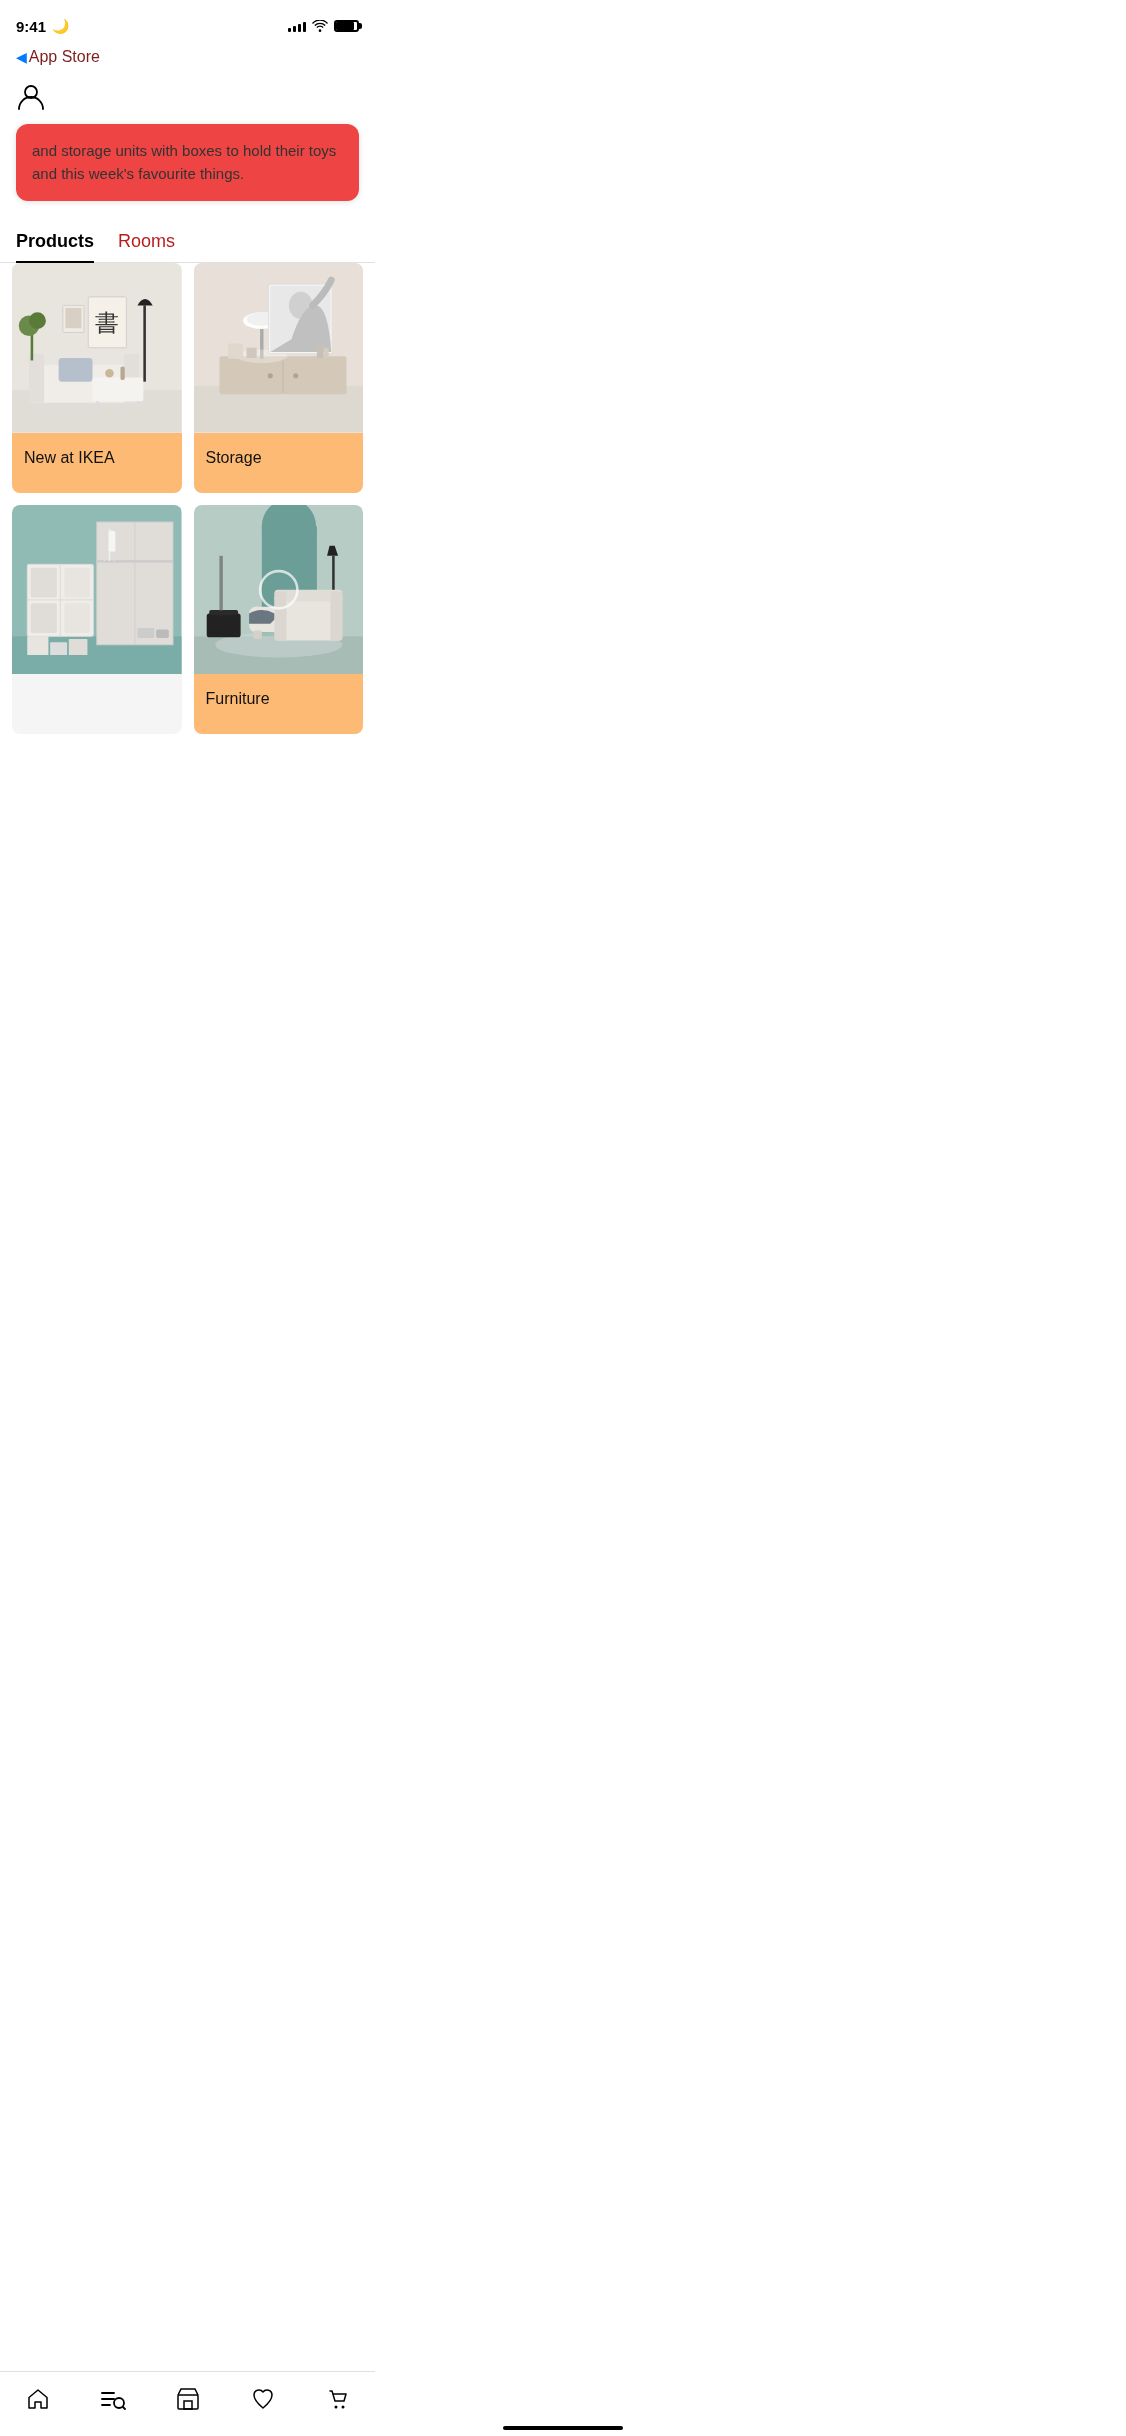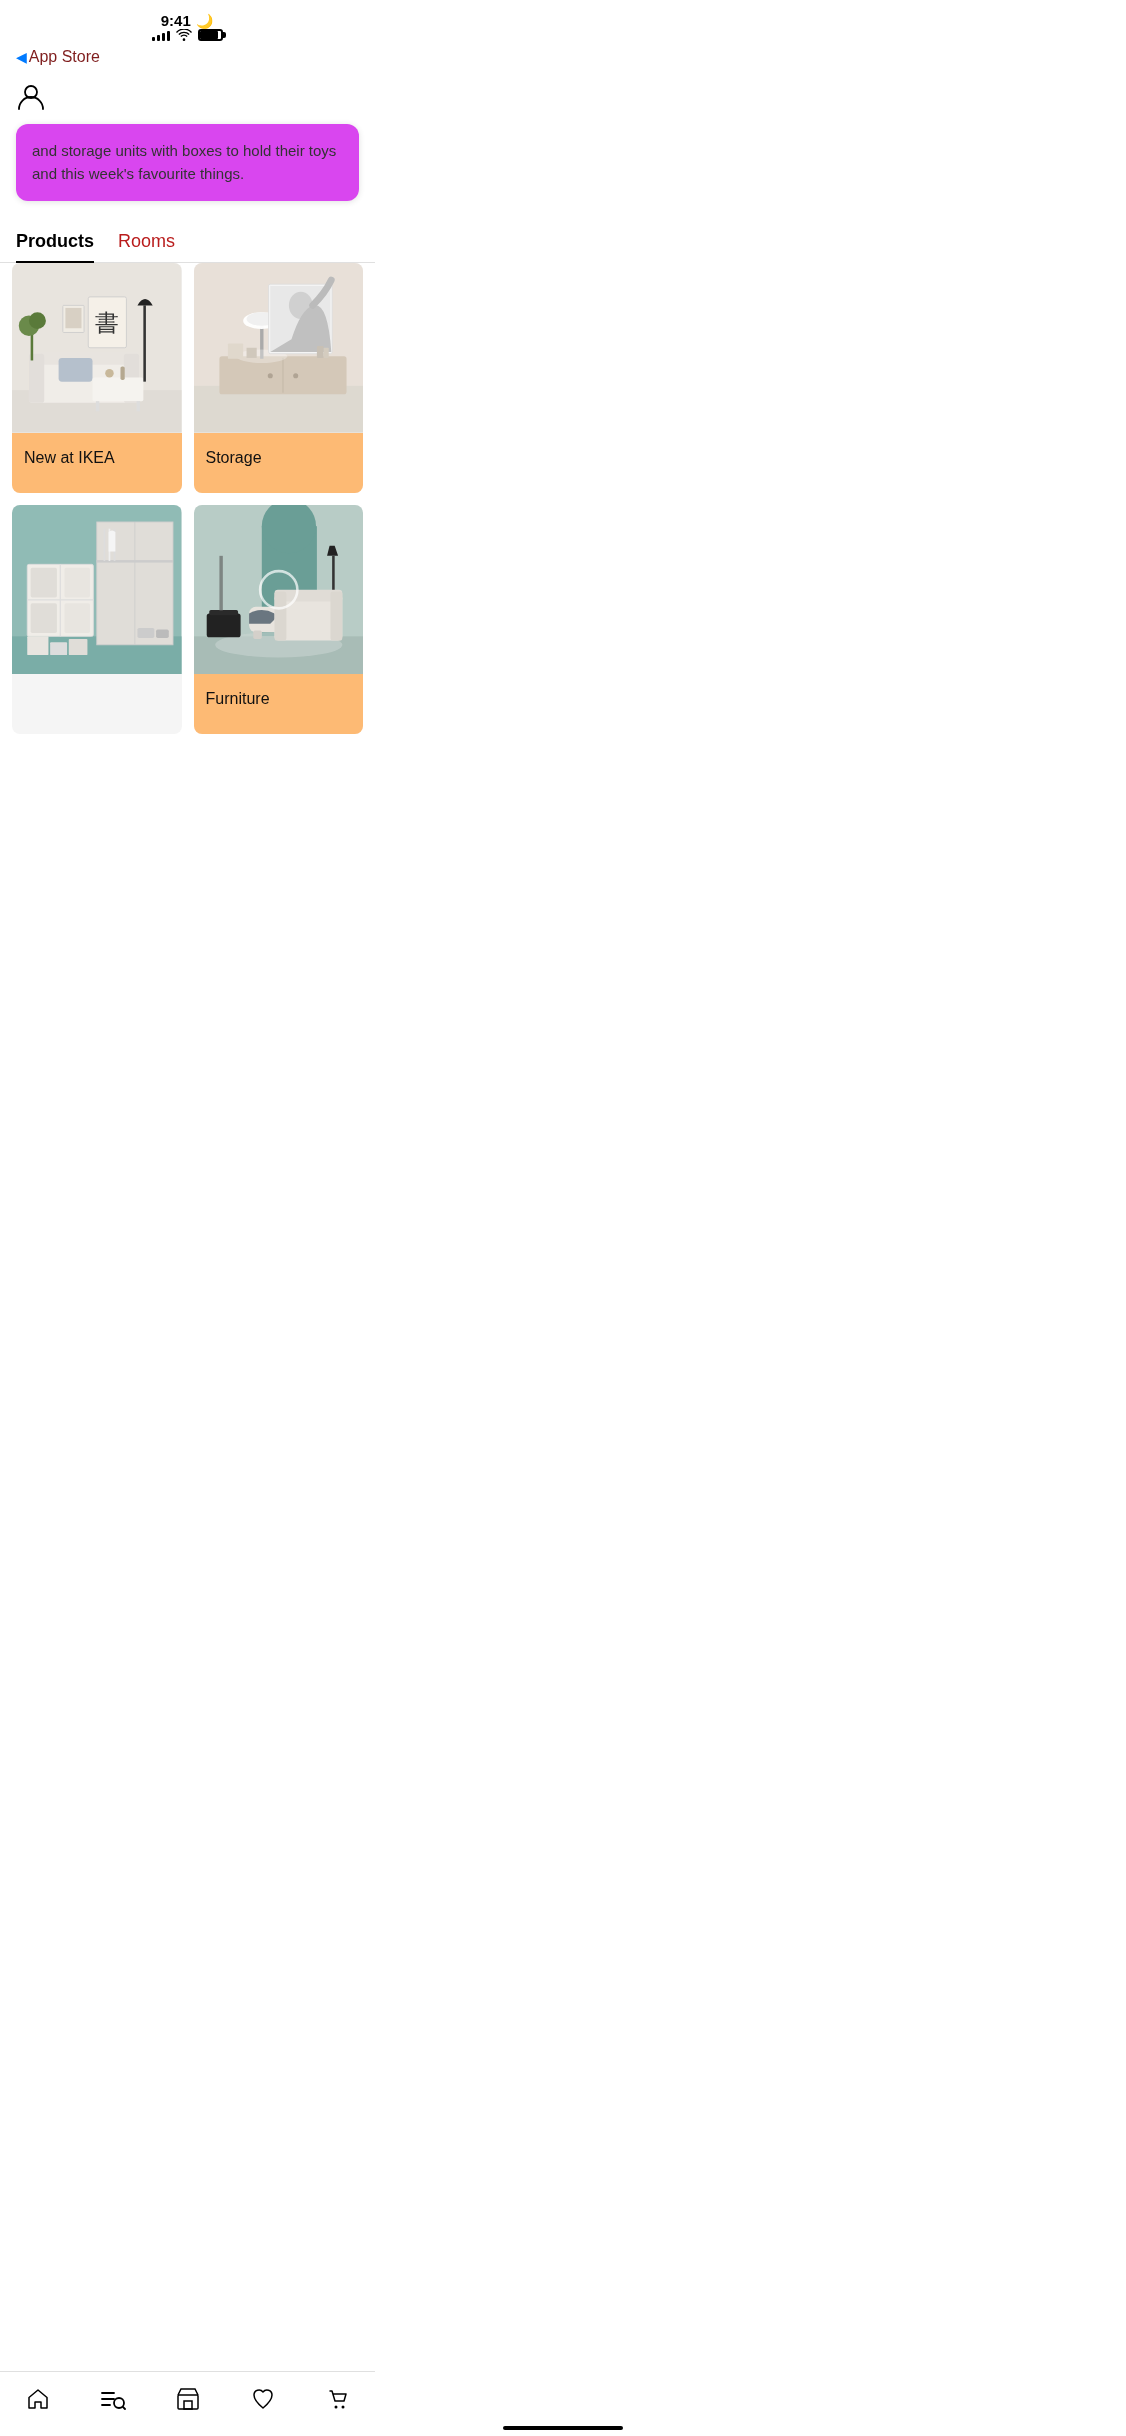"9:41" .status-bar { flex-direction: column -> none }
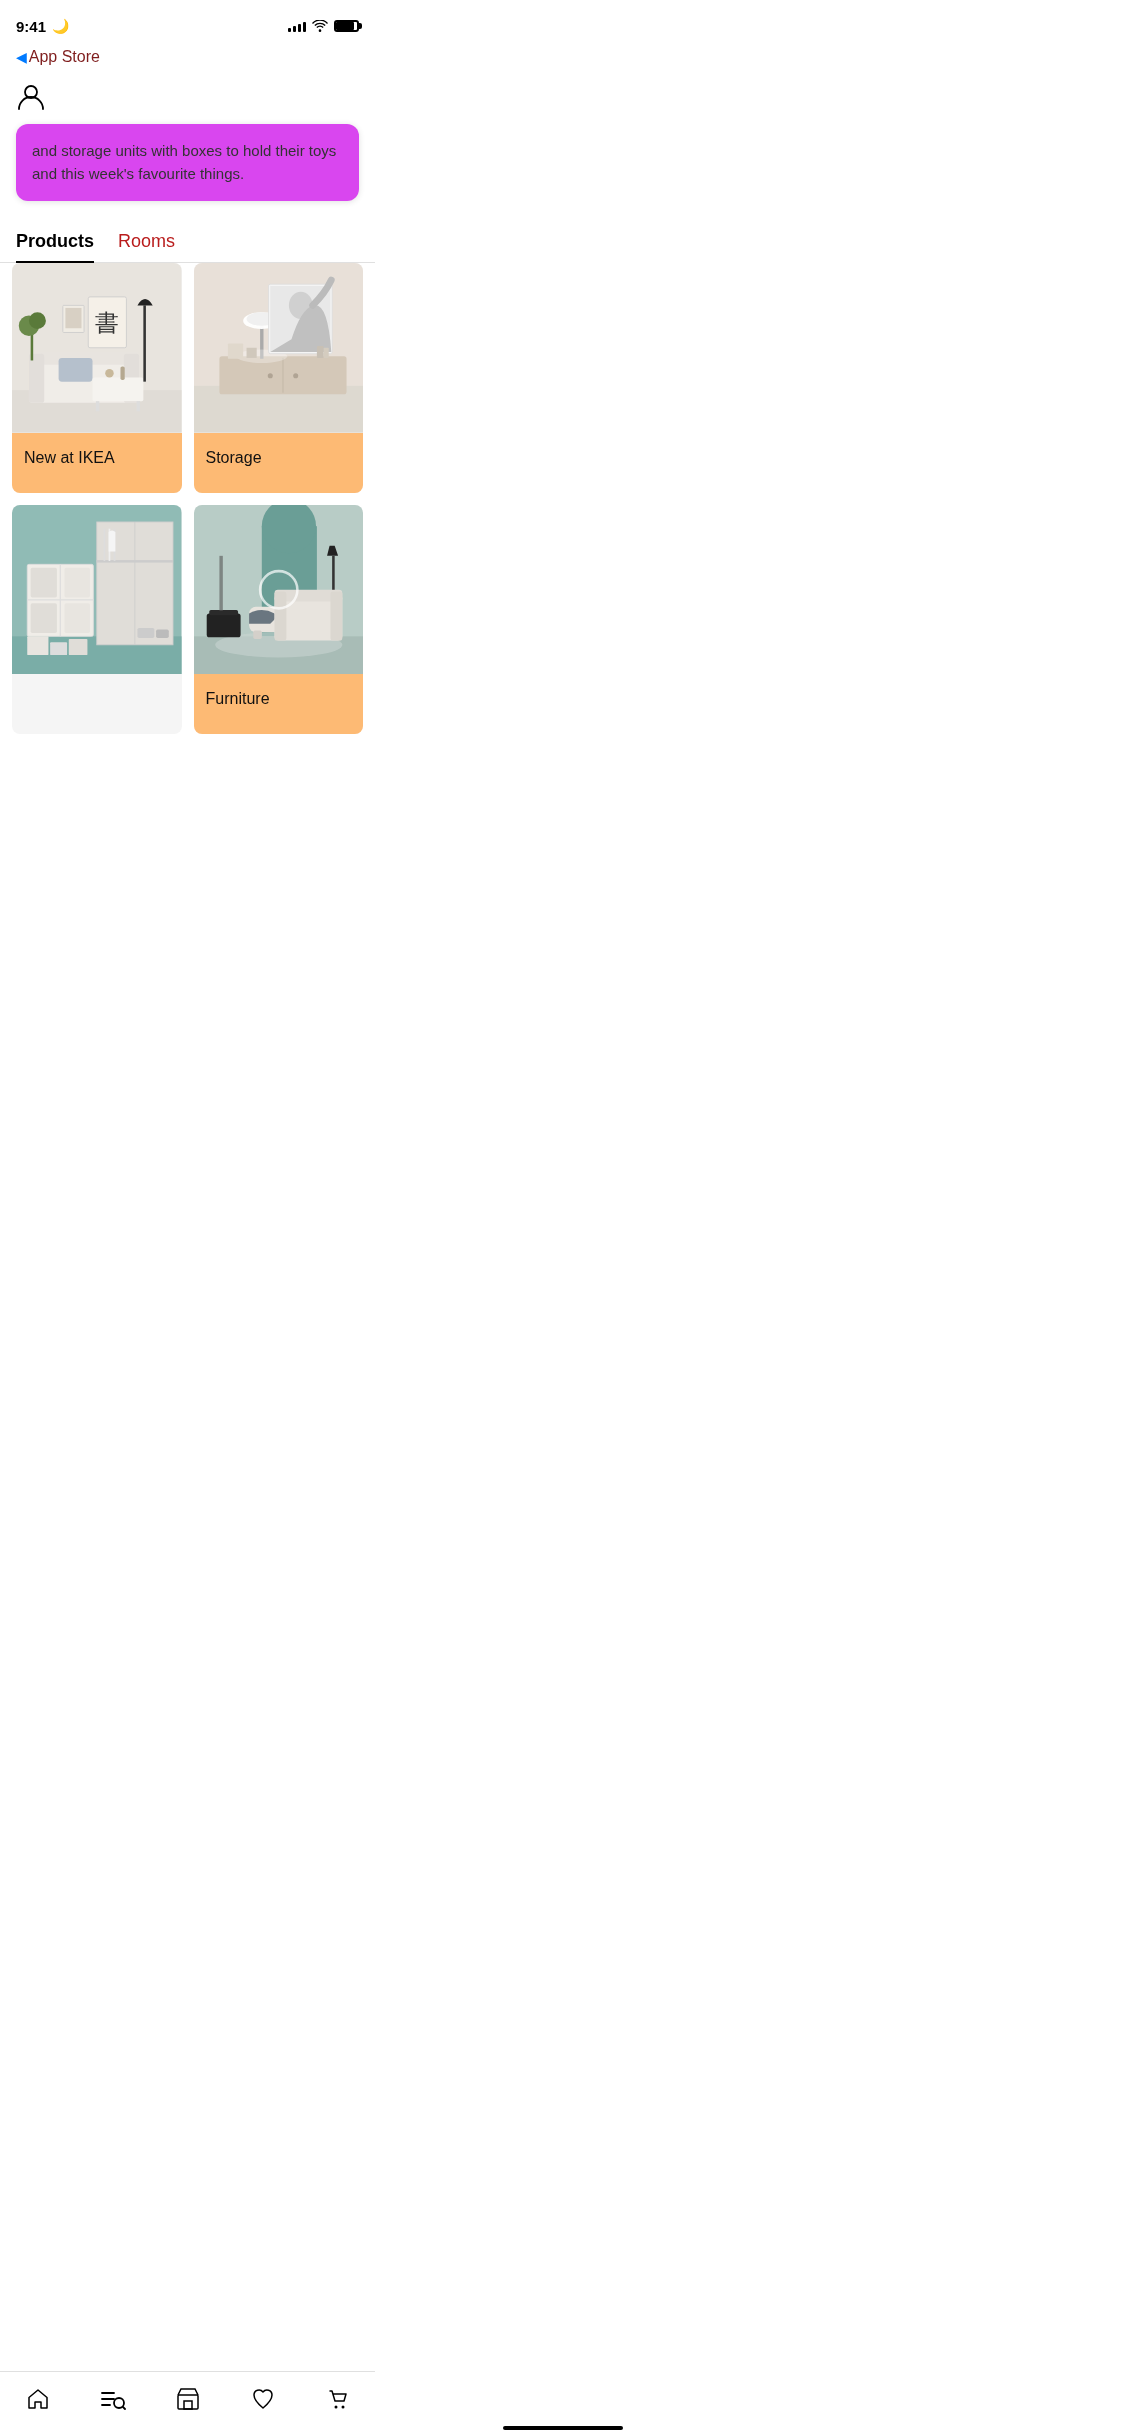"and storage units with boxes" .top-card { background: #d946ef -> #ef4444 }
